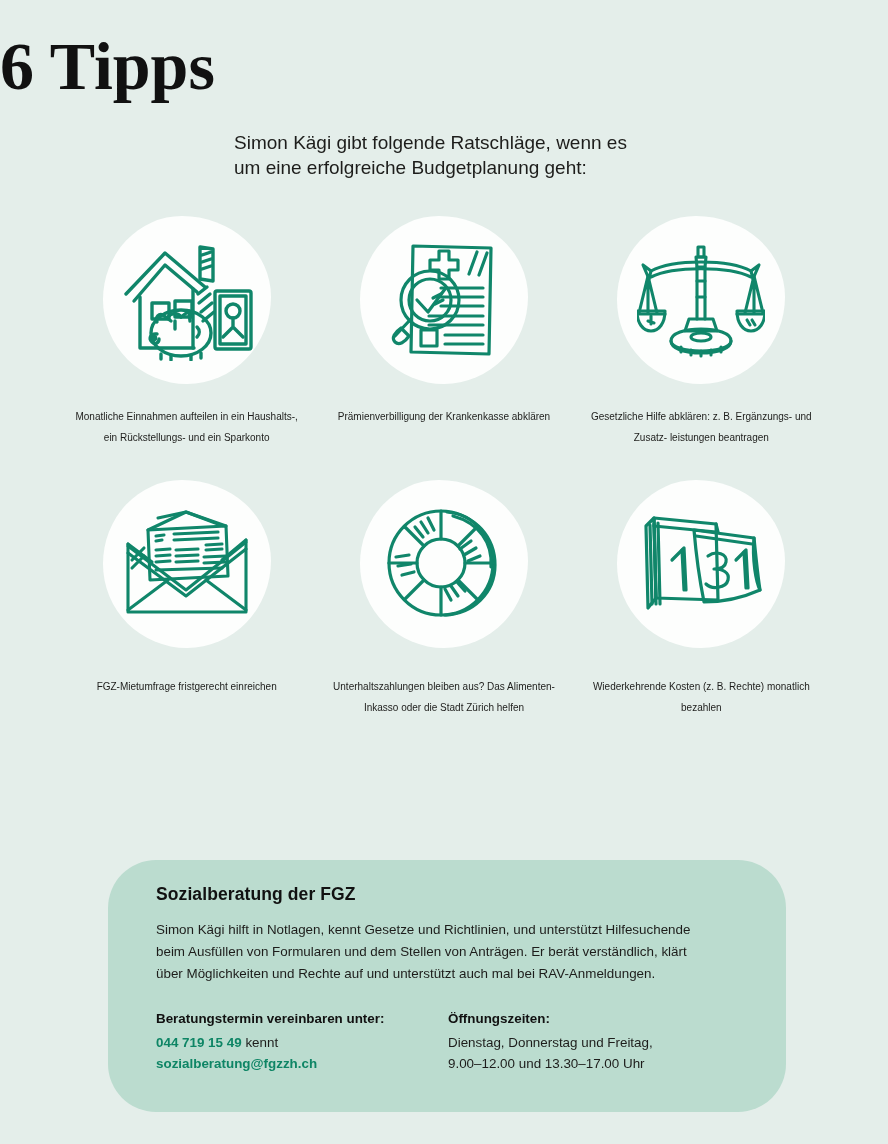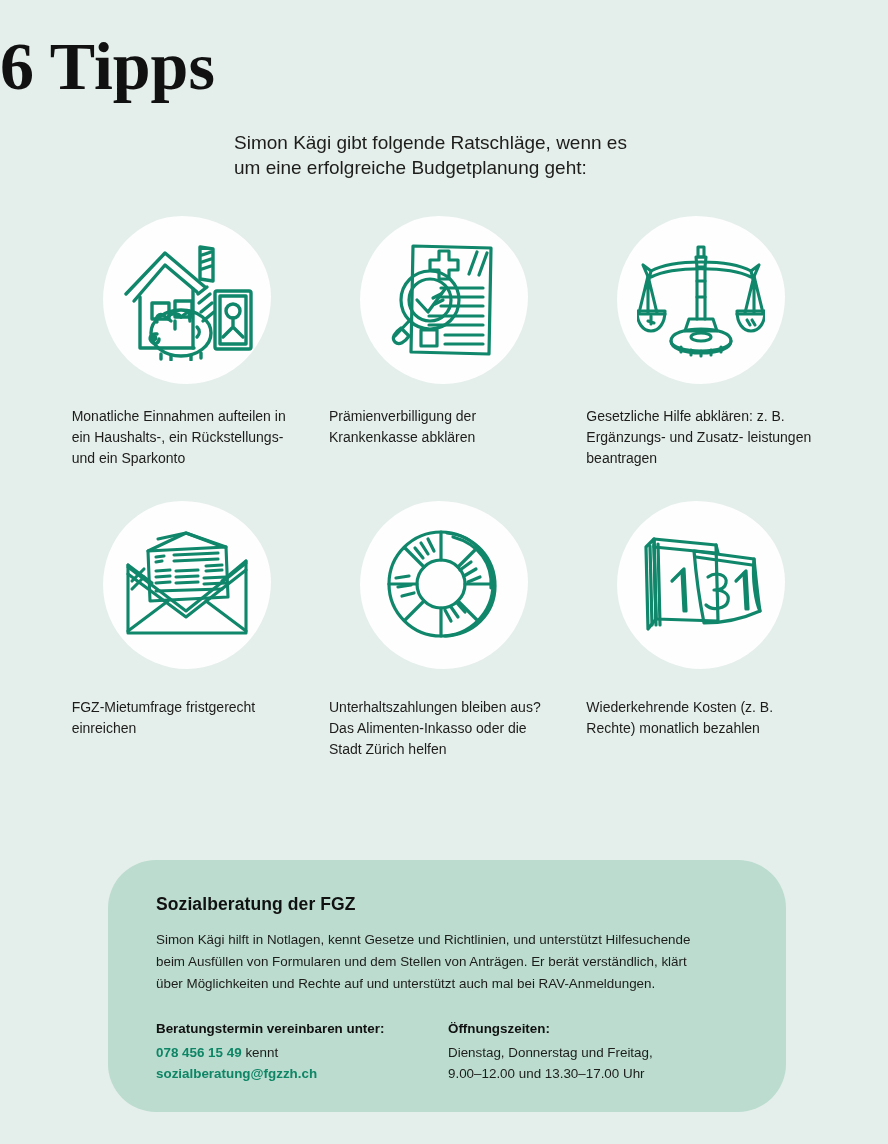"Monatliche Einnahmen aufteilen in ein" .caption { font-size: 14px -> 10px; text-align: left -> center }
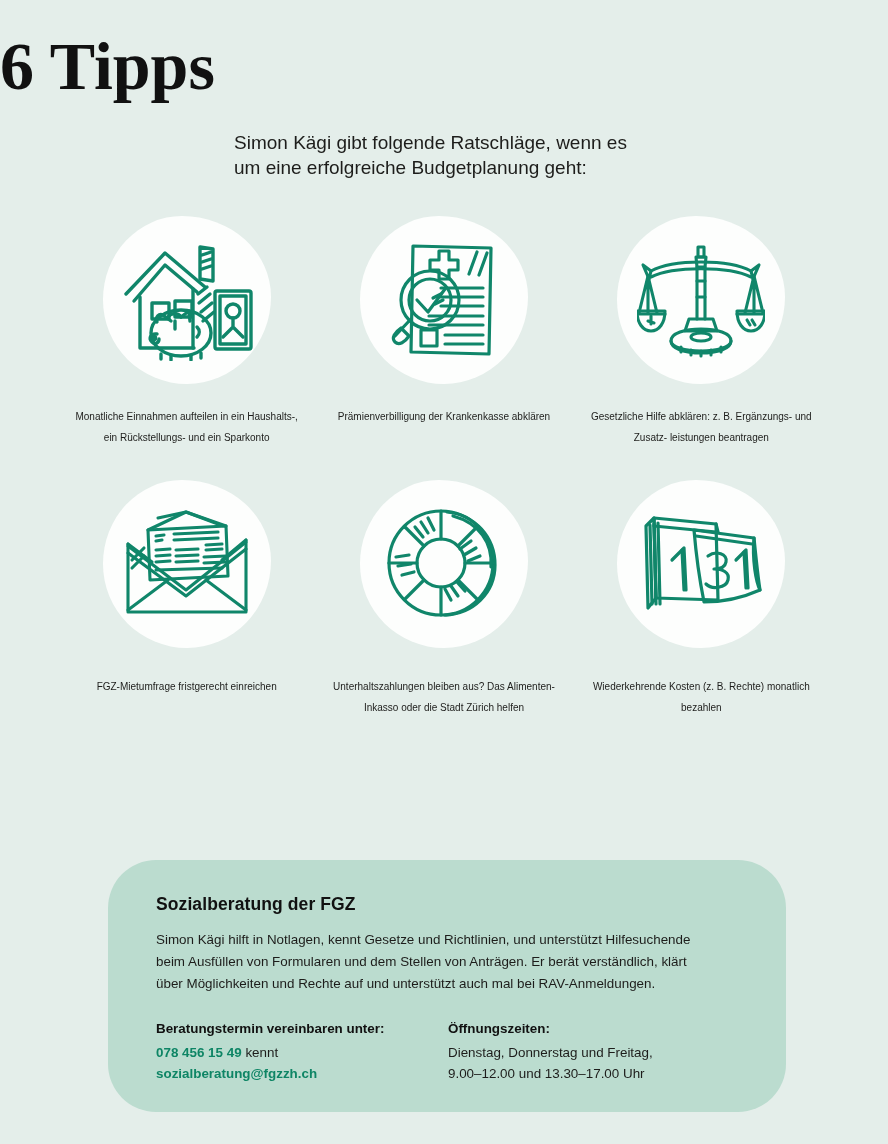"Sozialberatung der FGZ" .info-card { padding: 34px 46px 0 46px -> 24px 46px 0 46px }
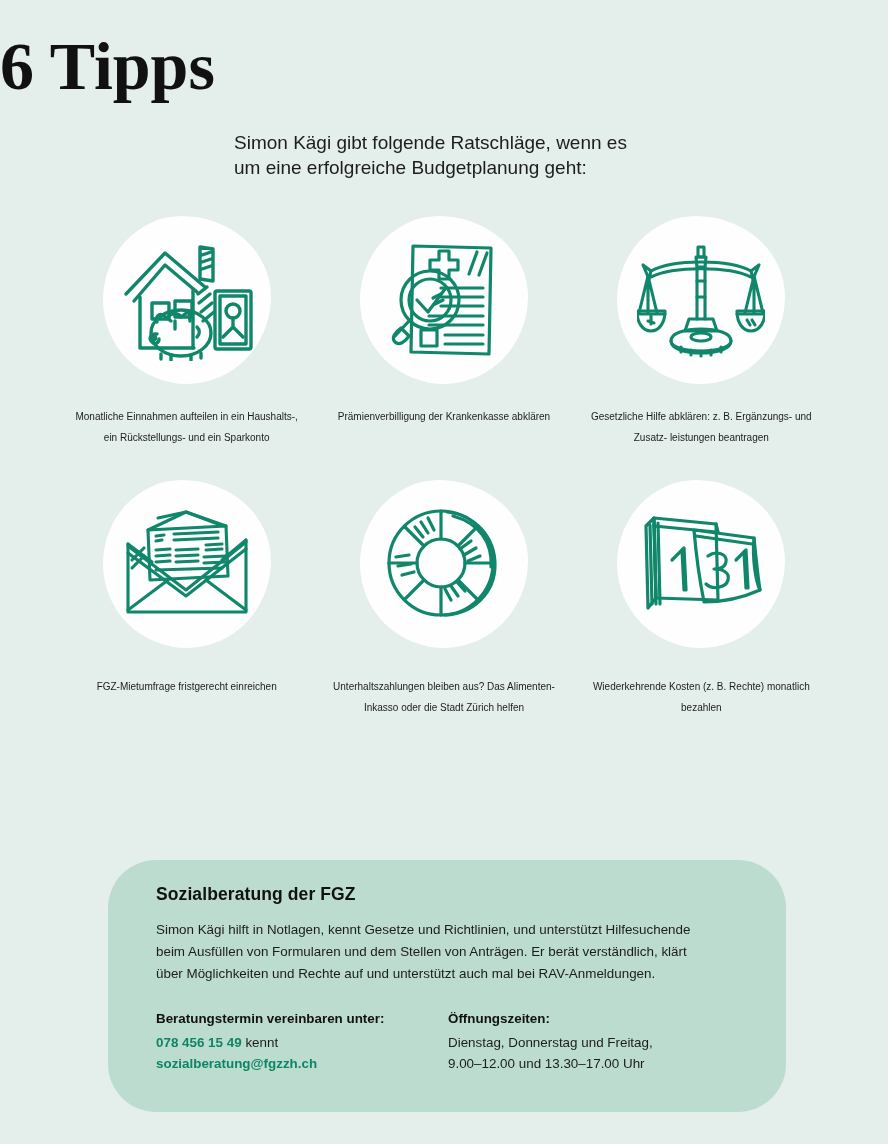"078 456 15 49" a.link { text: 078 456 -> 044 719 }
